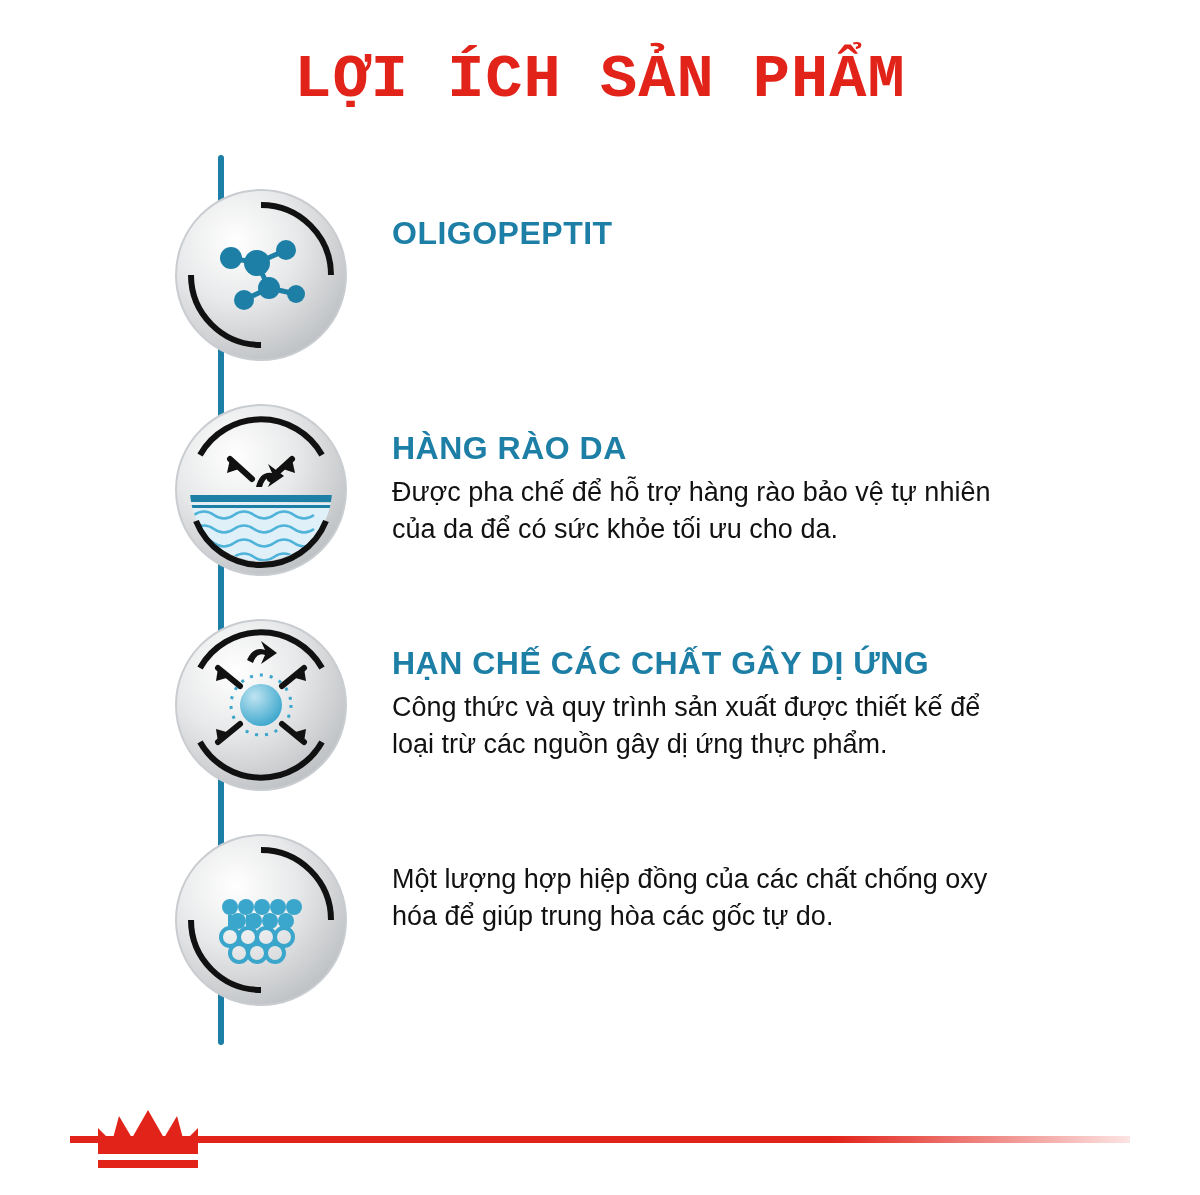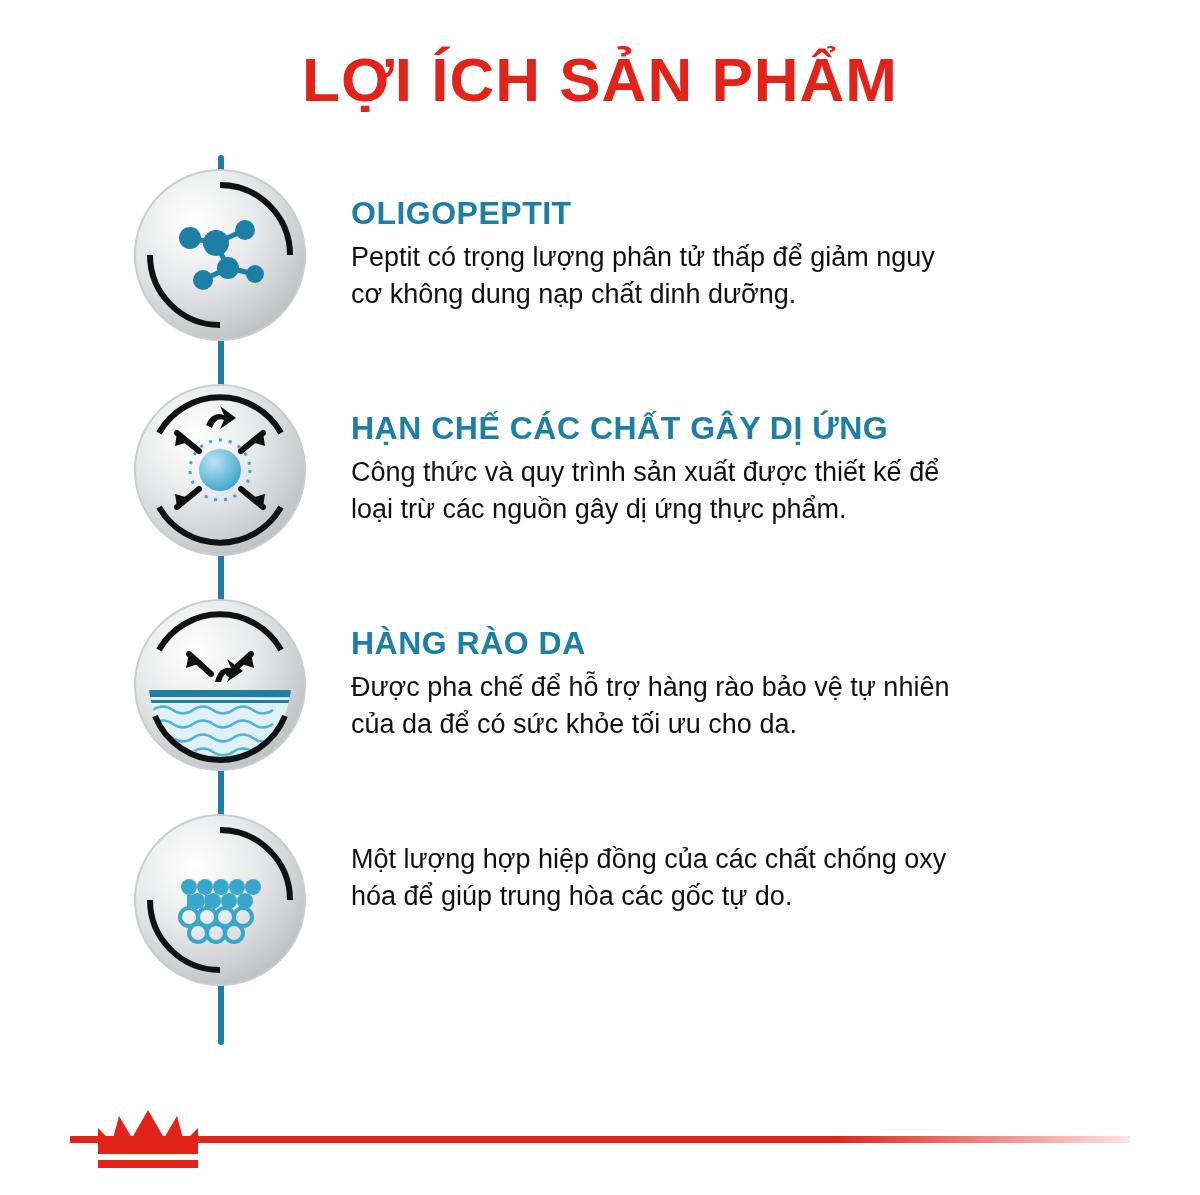"LỢI ÍCH SẢN PHẨM" .title { font-family: Liberation Sans, sans-serif -> Liberation Mono, monospace }
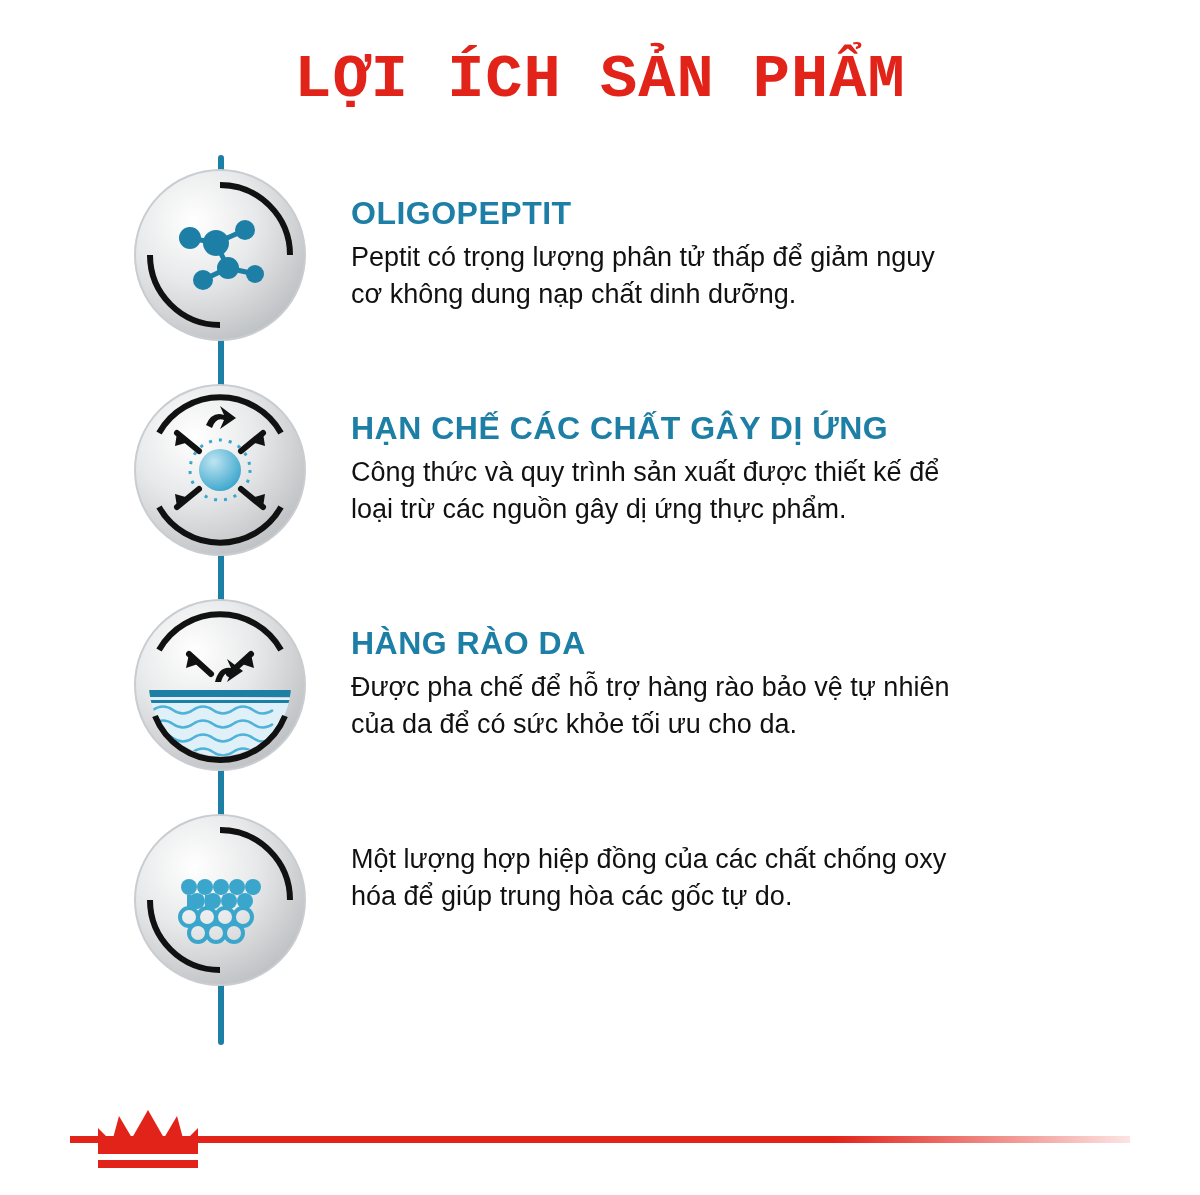"OLIGOPEPTIT" .benefits { padding-left: none -> 41px; top: 168px -> 188px }
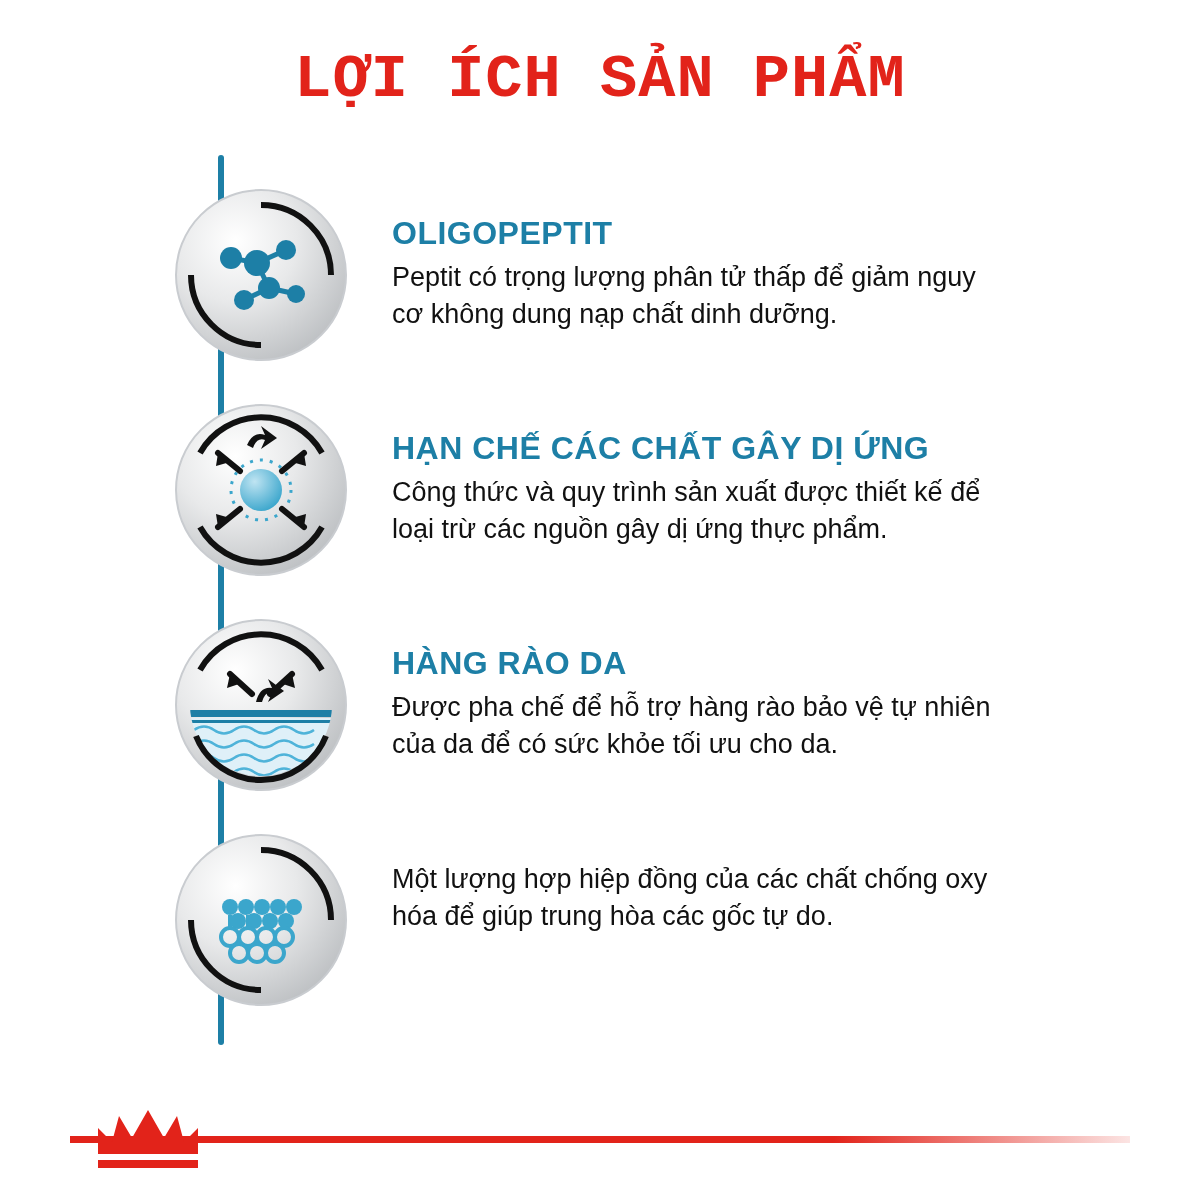"Peptit có trọng lượng phân" div.b-desc { html: <div>Peptit có trọng lượng phân tử thấp để giảm nguy cơ không dung nạp chất dinh dưỡng.</div> -> none }
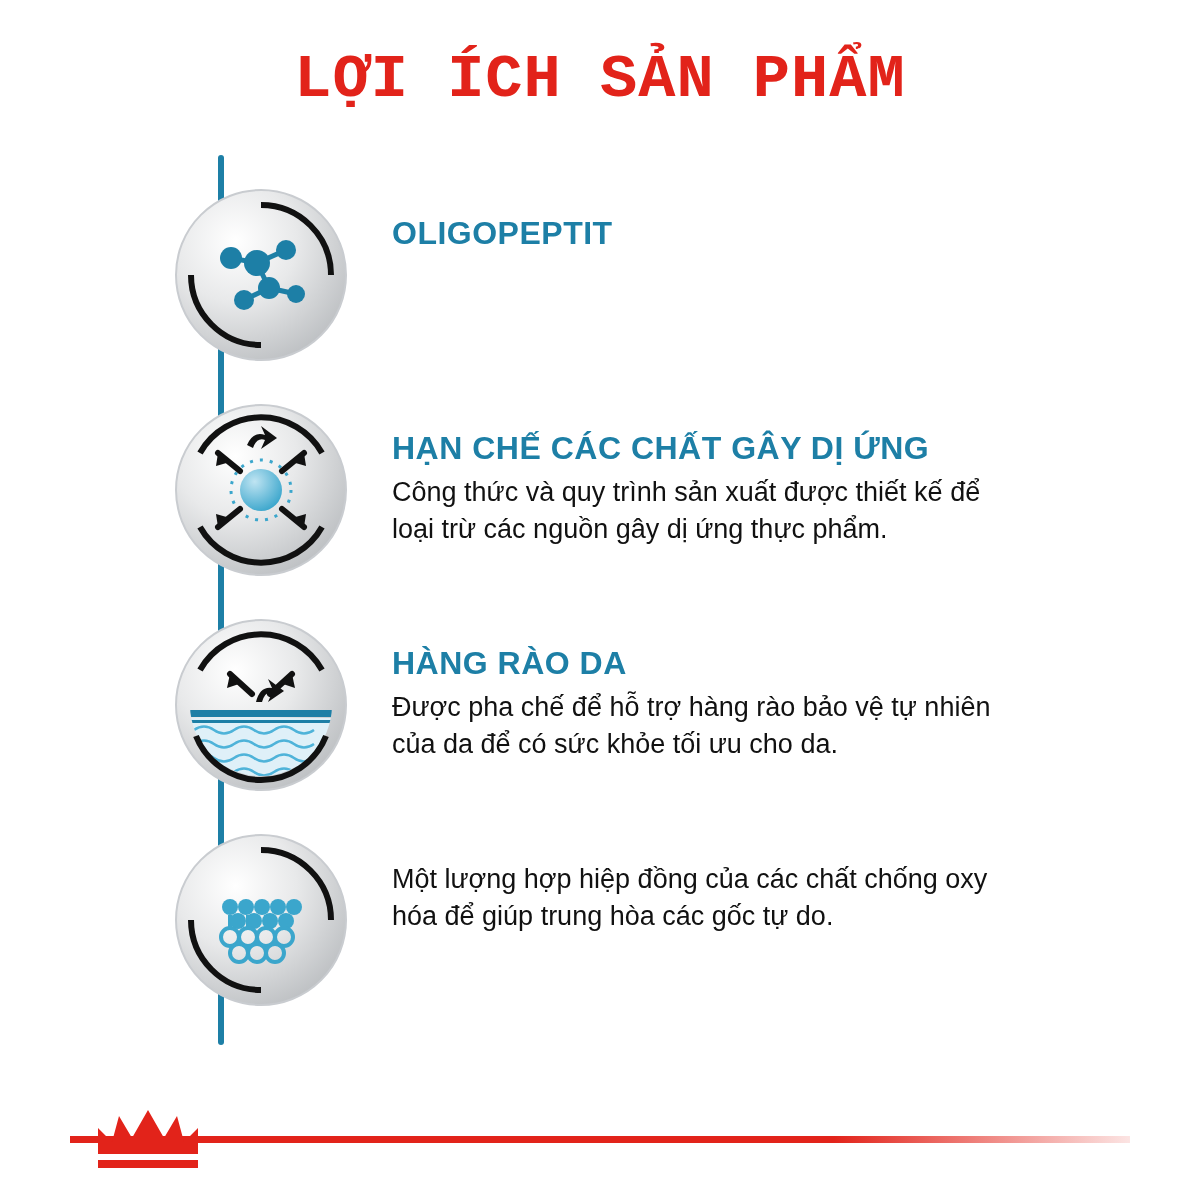"HẠN CHẾ CÁC CHẤT GÂY" div.benefit { order: before "HÀNG RÀO DA" -> after "HÀNG RÀO DA" }
